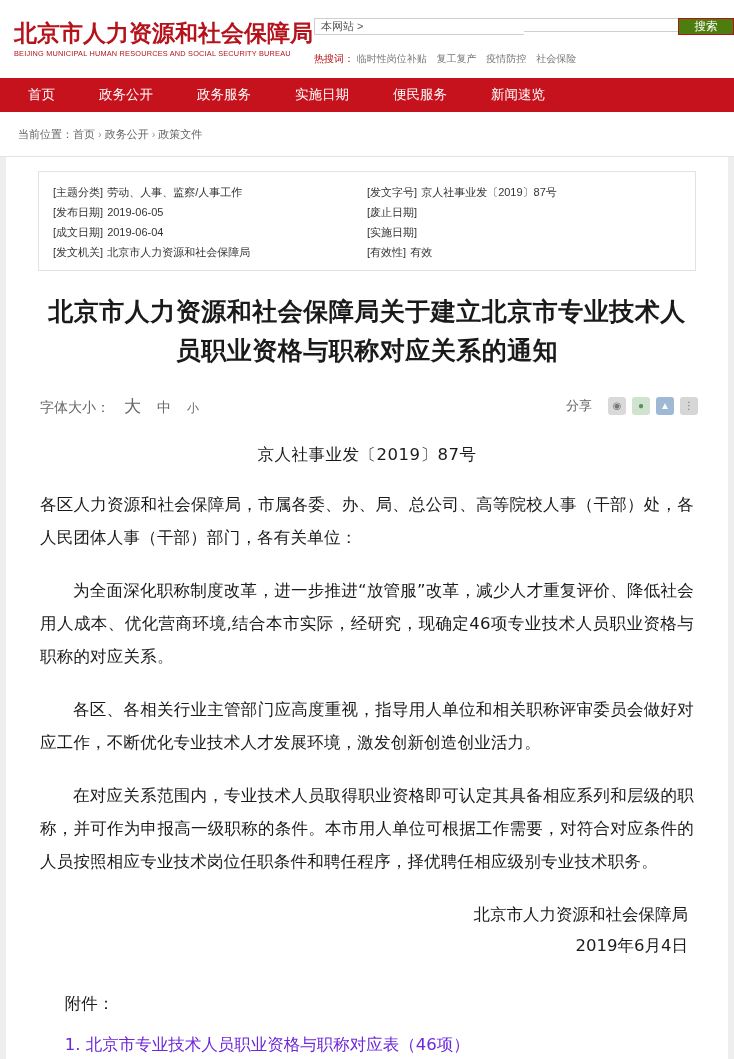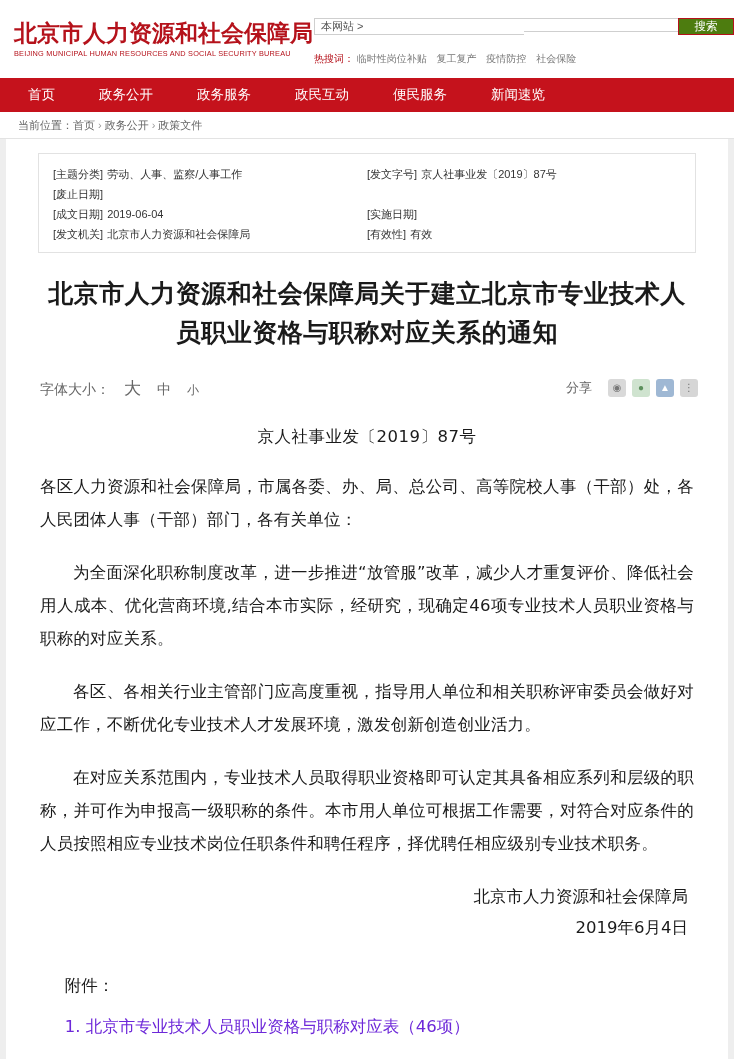"政民互动" div.nav-item { text: 政民互动 -> 实施日期 }
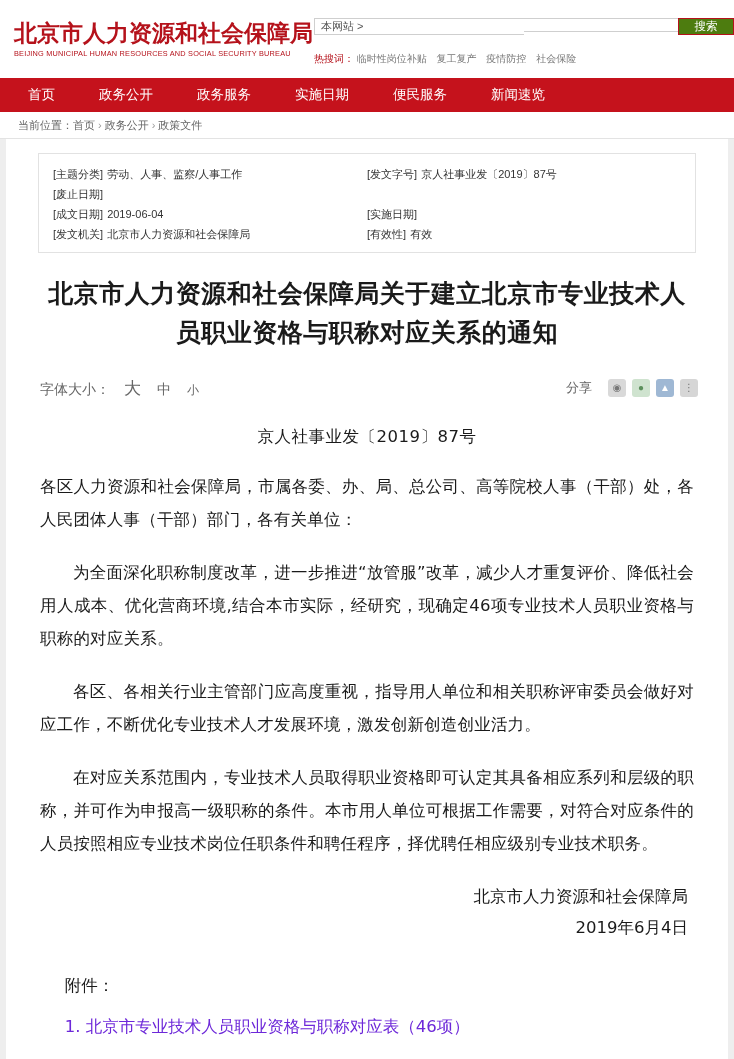"当前位置：首页 › 政务公开 › 政策文件" .crumb-wrap { height: 27px -> 45px }
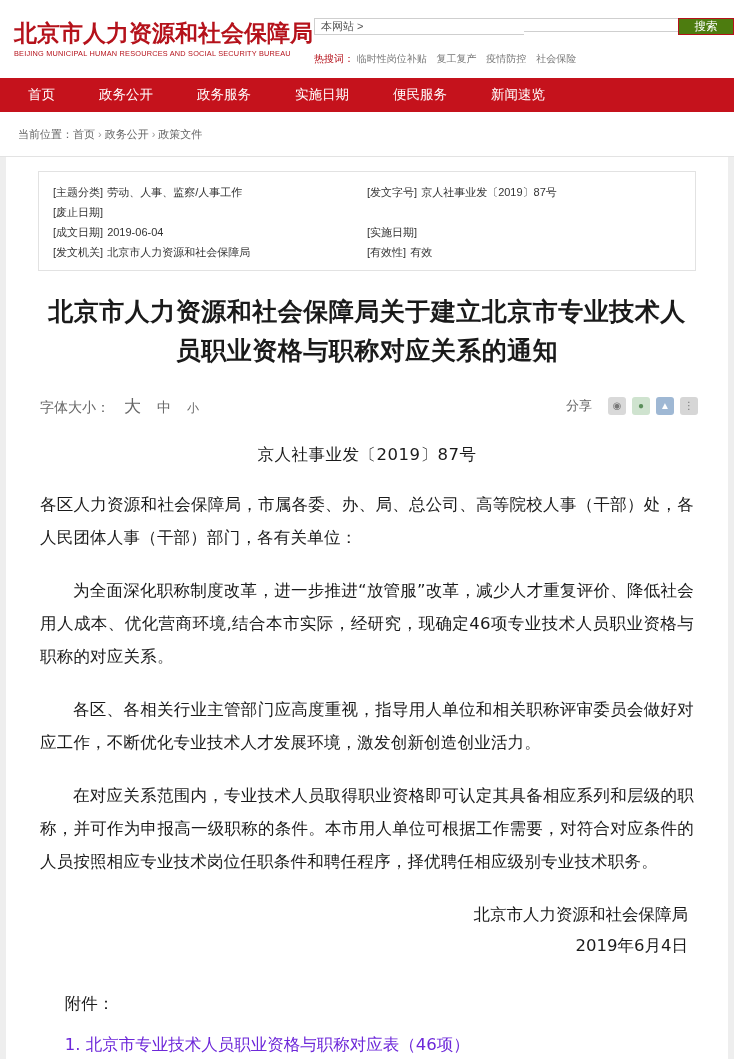"[发布日期]" div.meta-cell { html: none -> <div> <span>[发布日期]</span> <span>2019-06-05</span> </div> }
